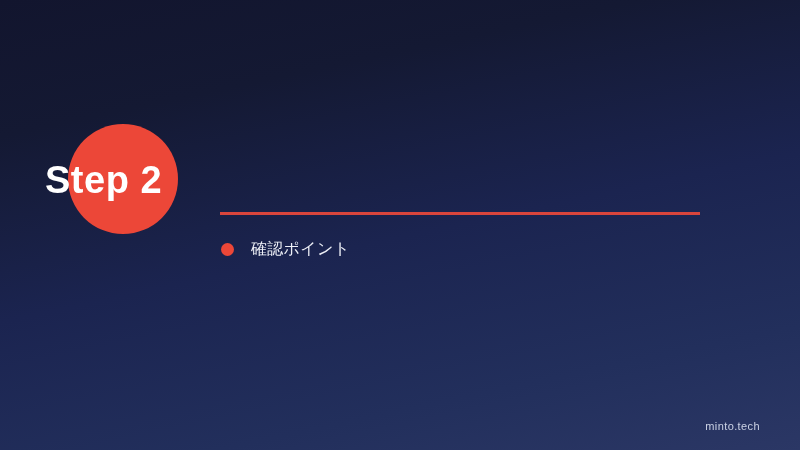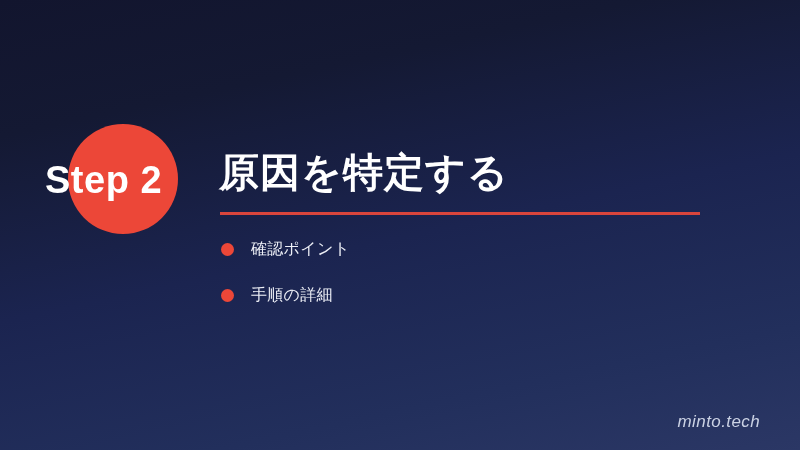"原因を特定する" div { html: <div>原因を特定する</div> -> none }
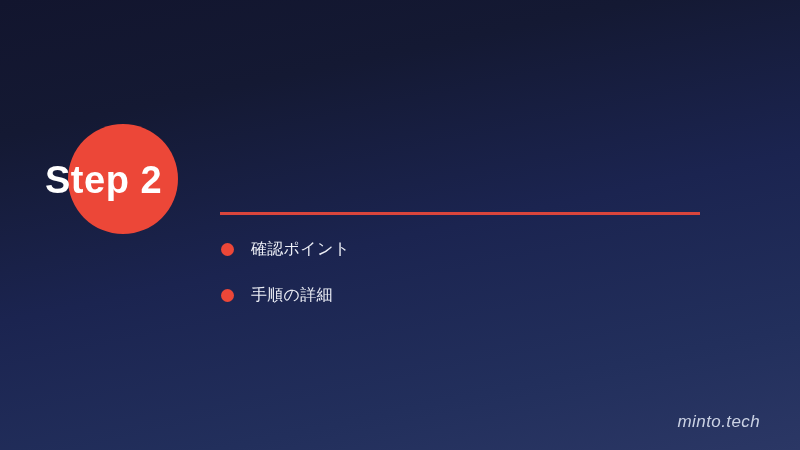"手順の詳細" li.bullet-item { html: <li> <span></span> <span>手順の詳細</span> </li> -> none }
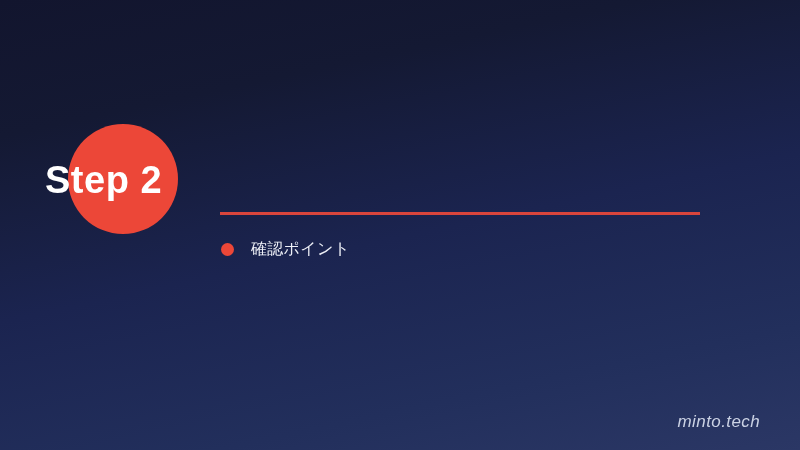"minto.tech" #footer-brand { font-size: 17px -> 11px; font-style: italic -> none }
